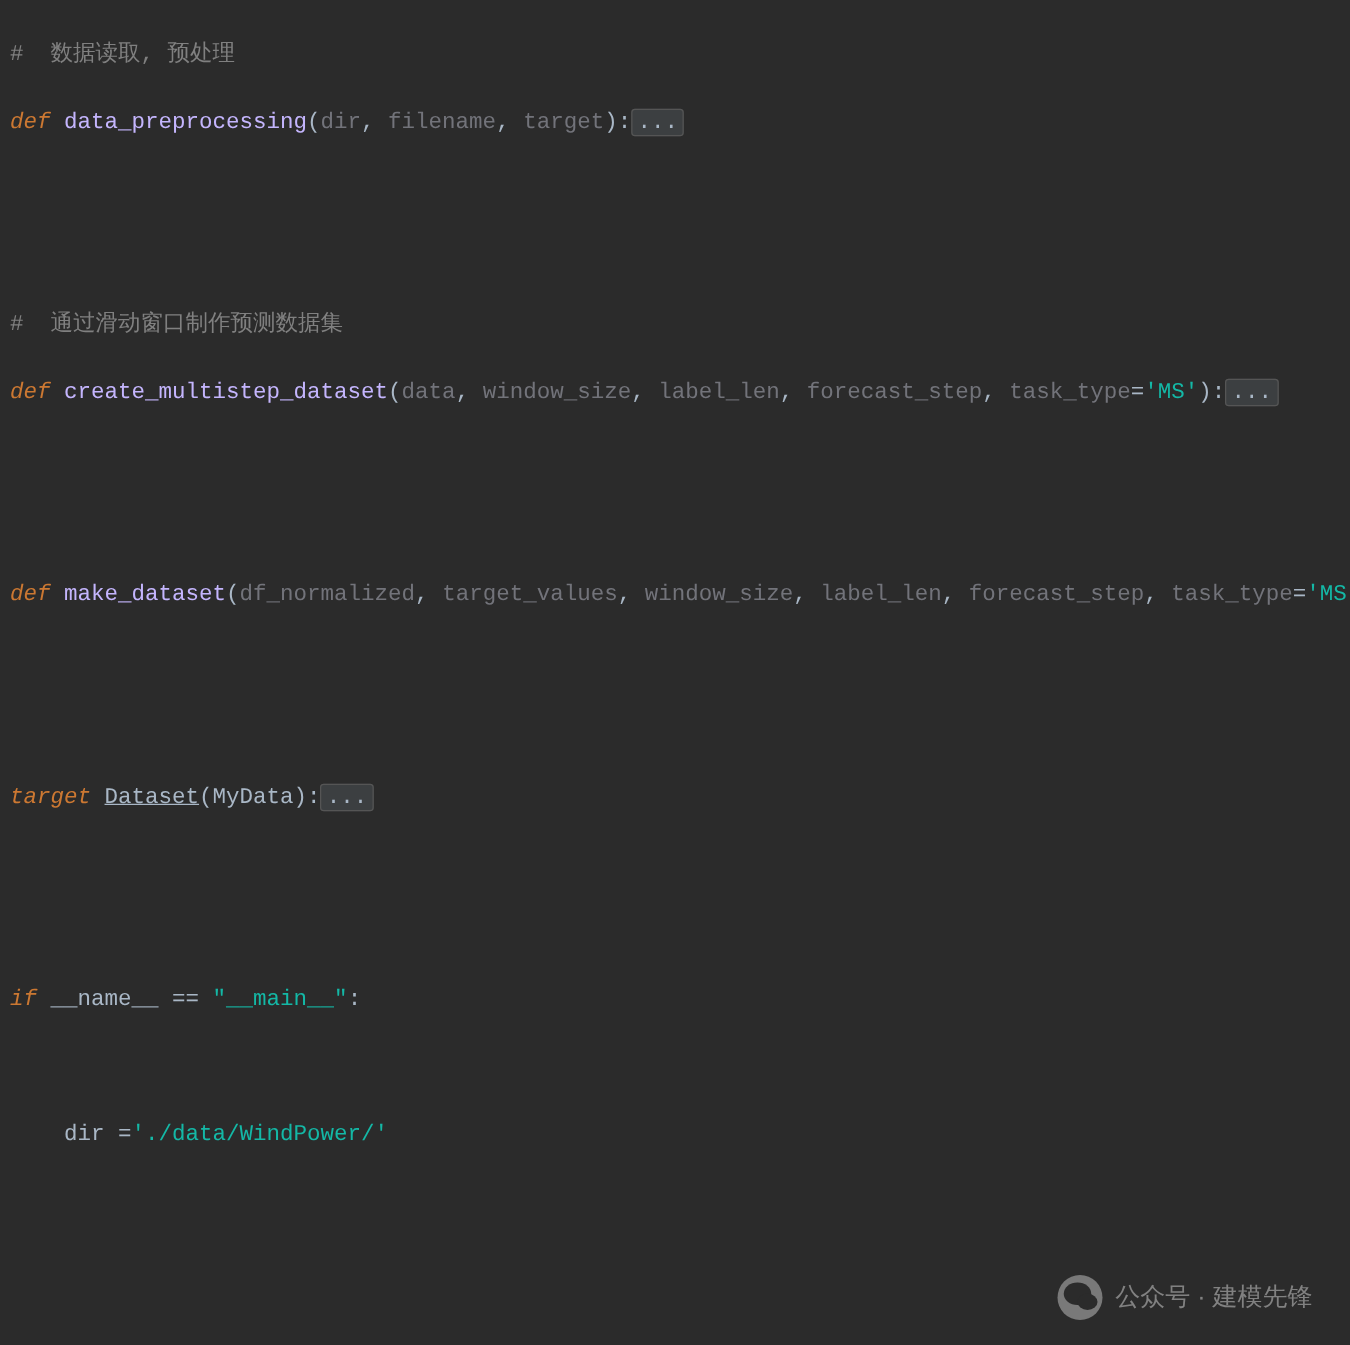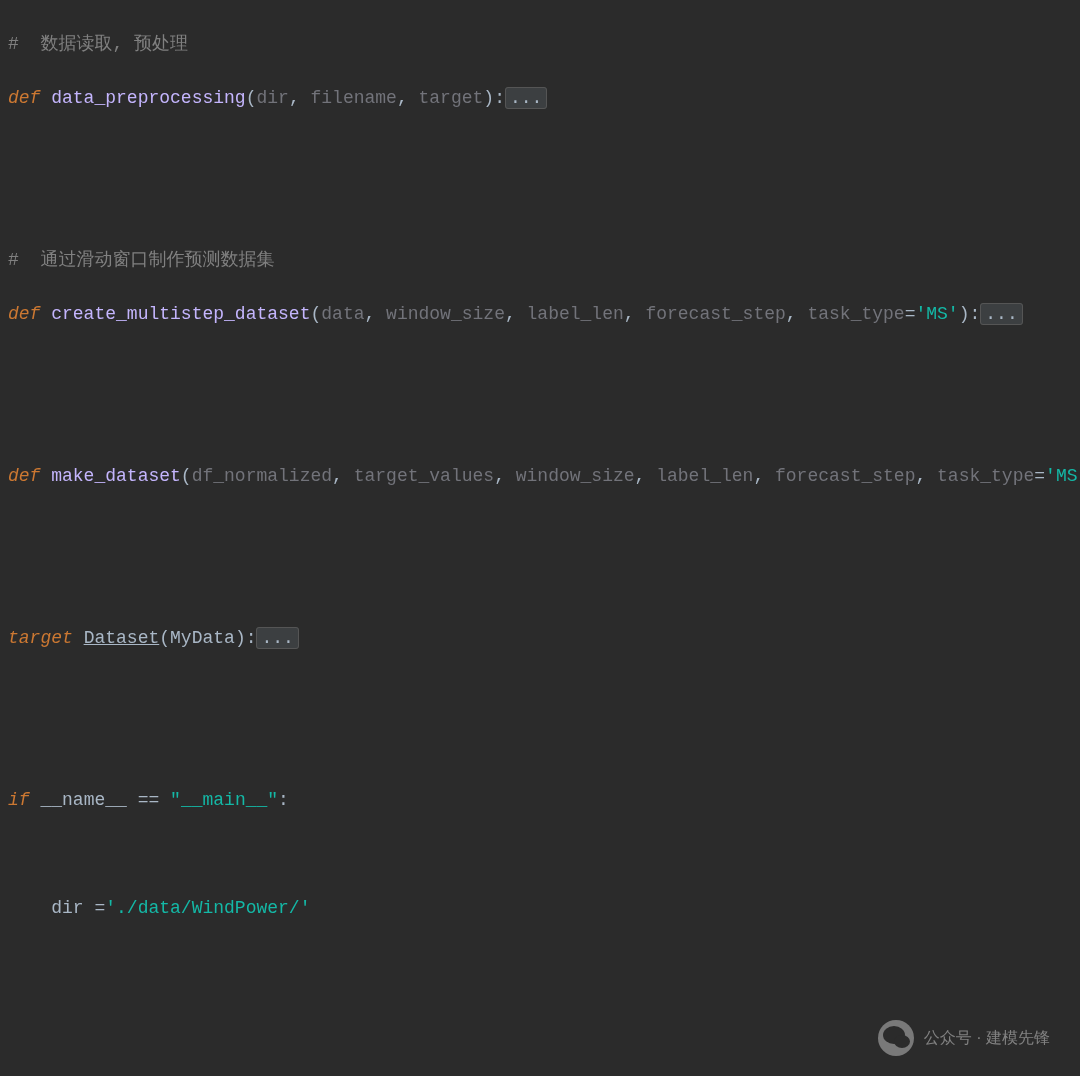"公众号 · 建模先锋" .watermark { font-size: 16px -> 20px }
